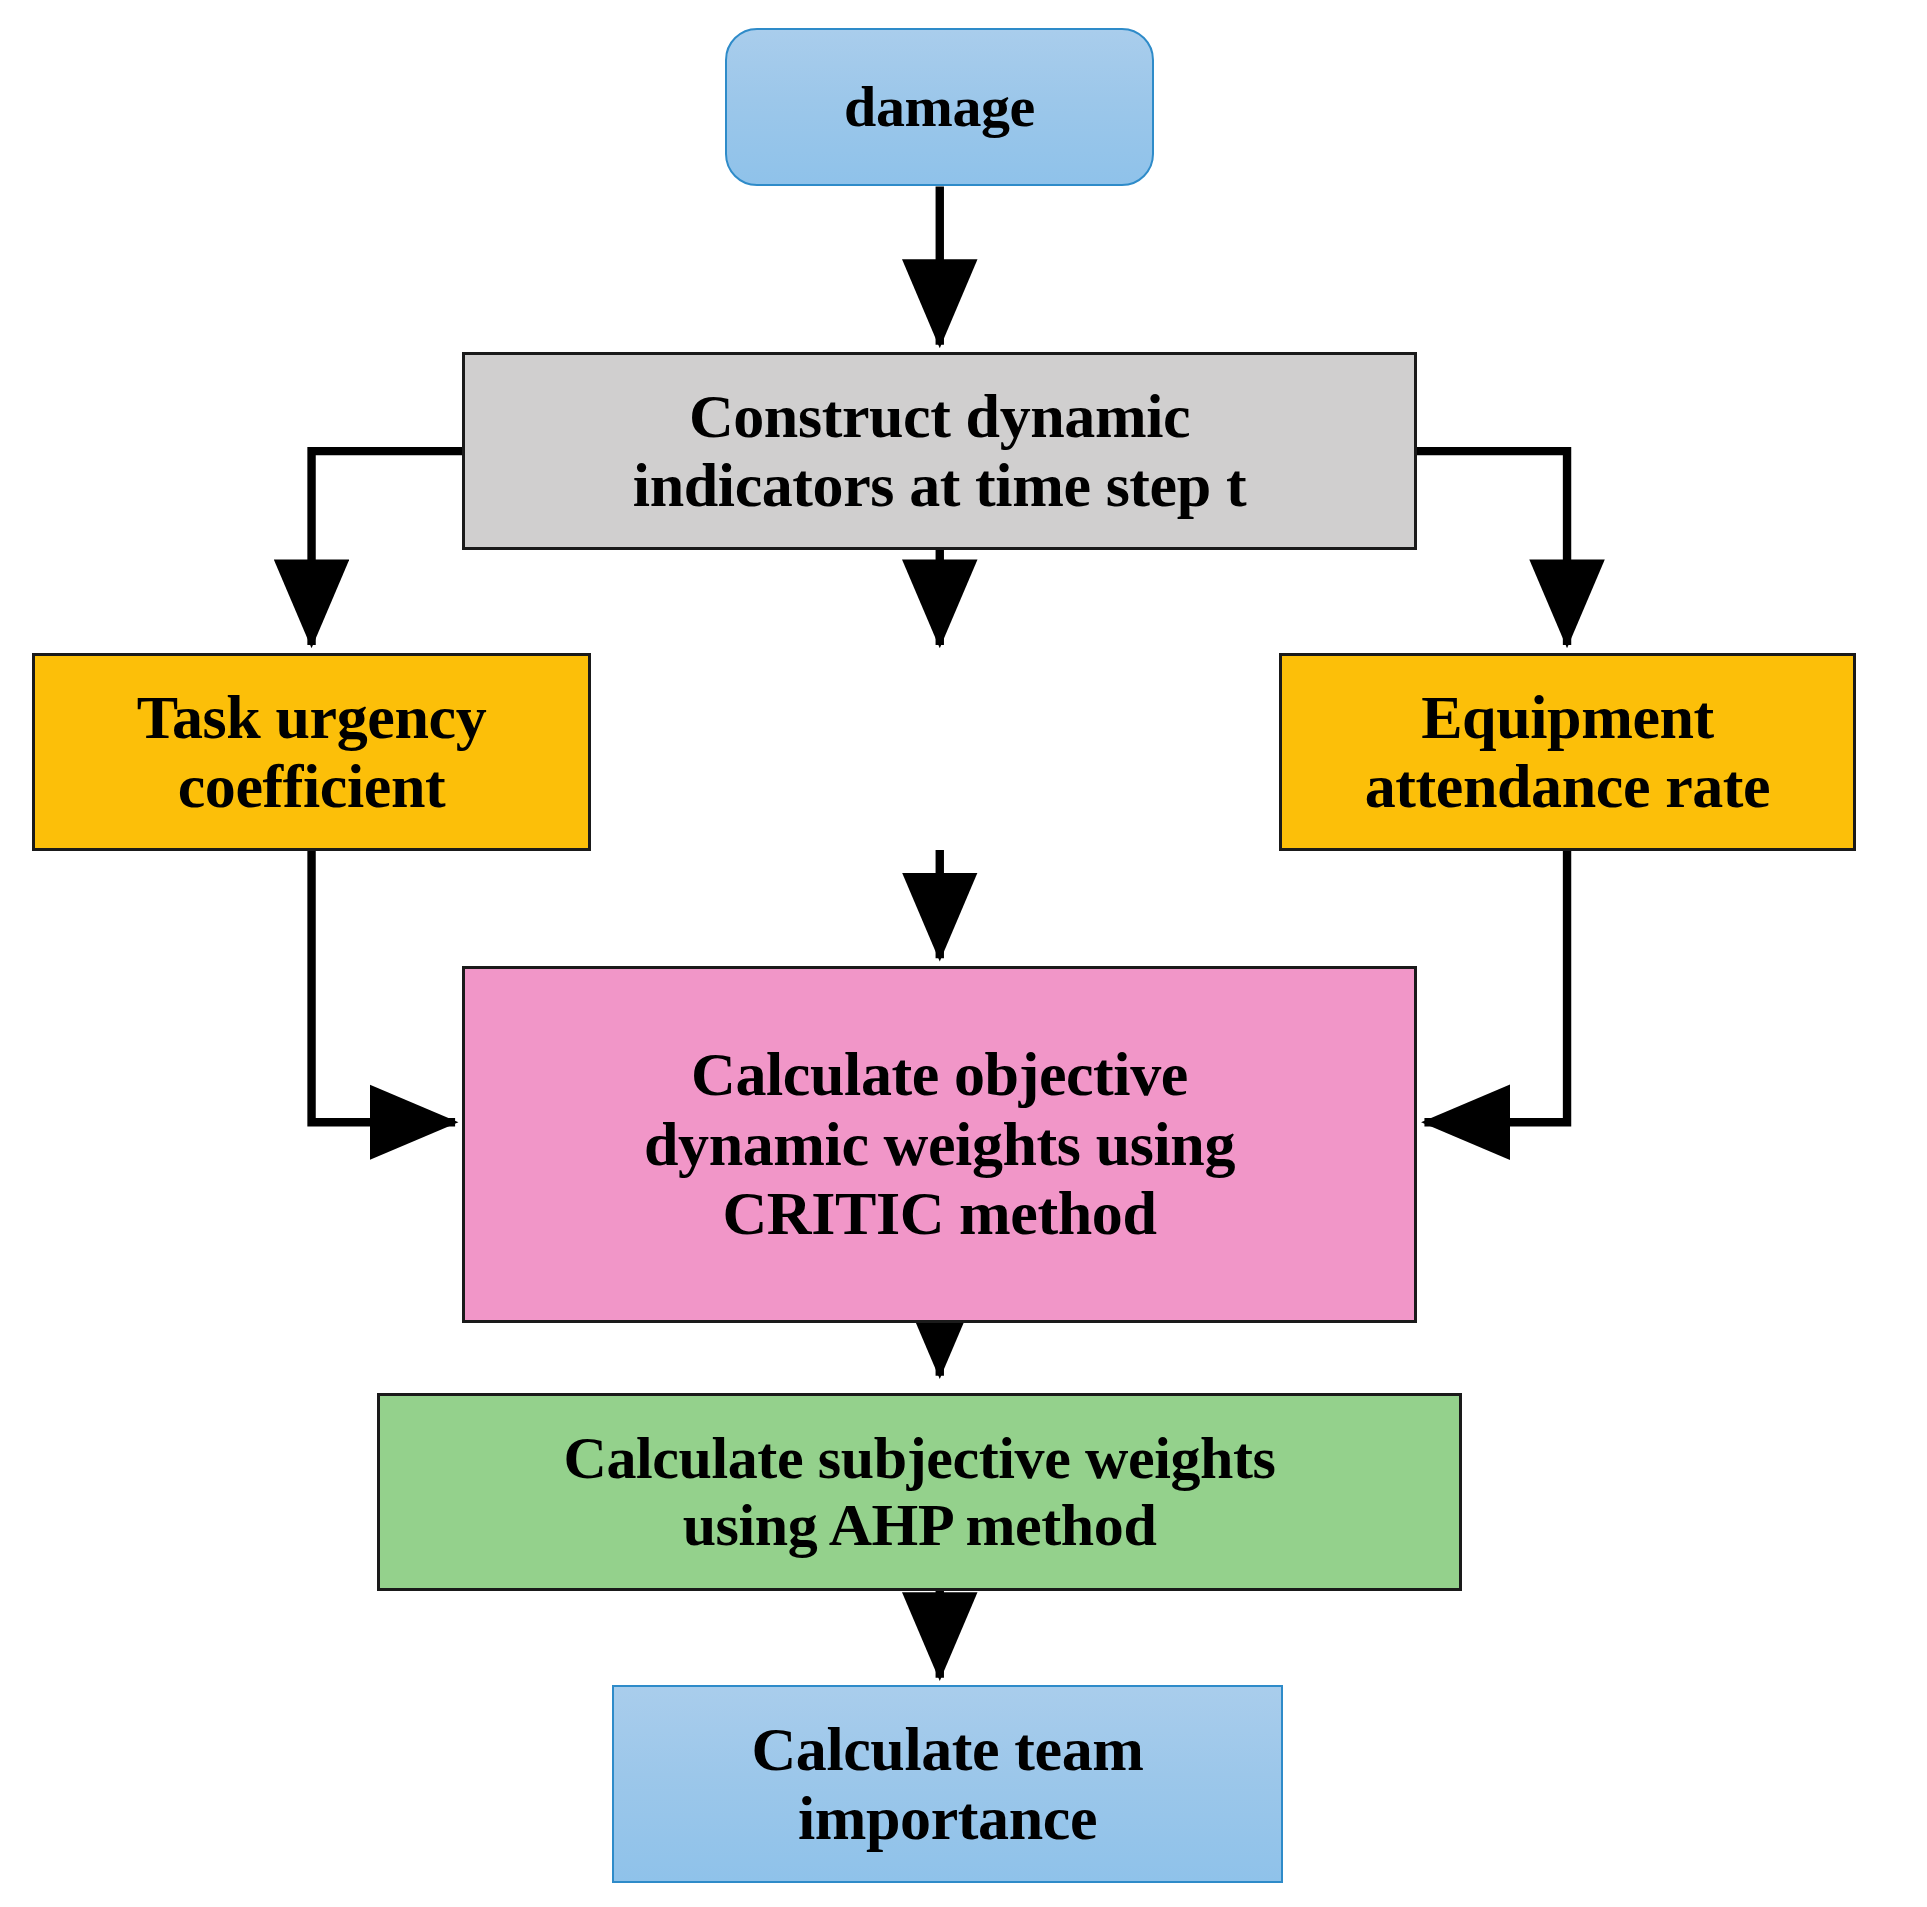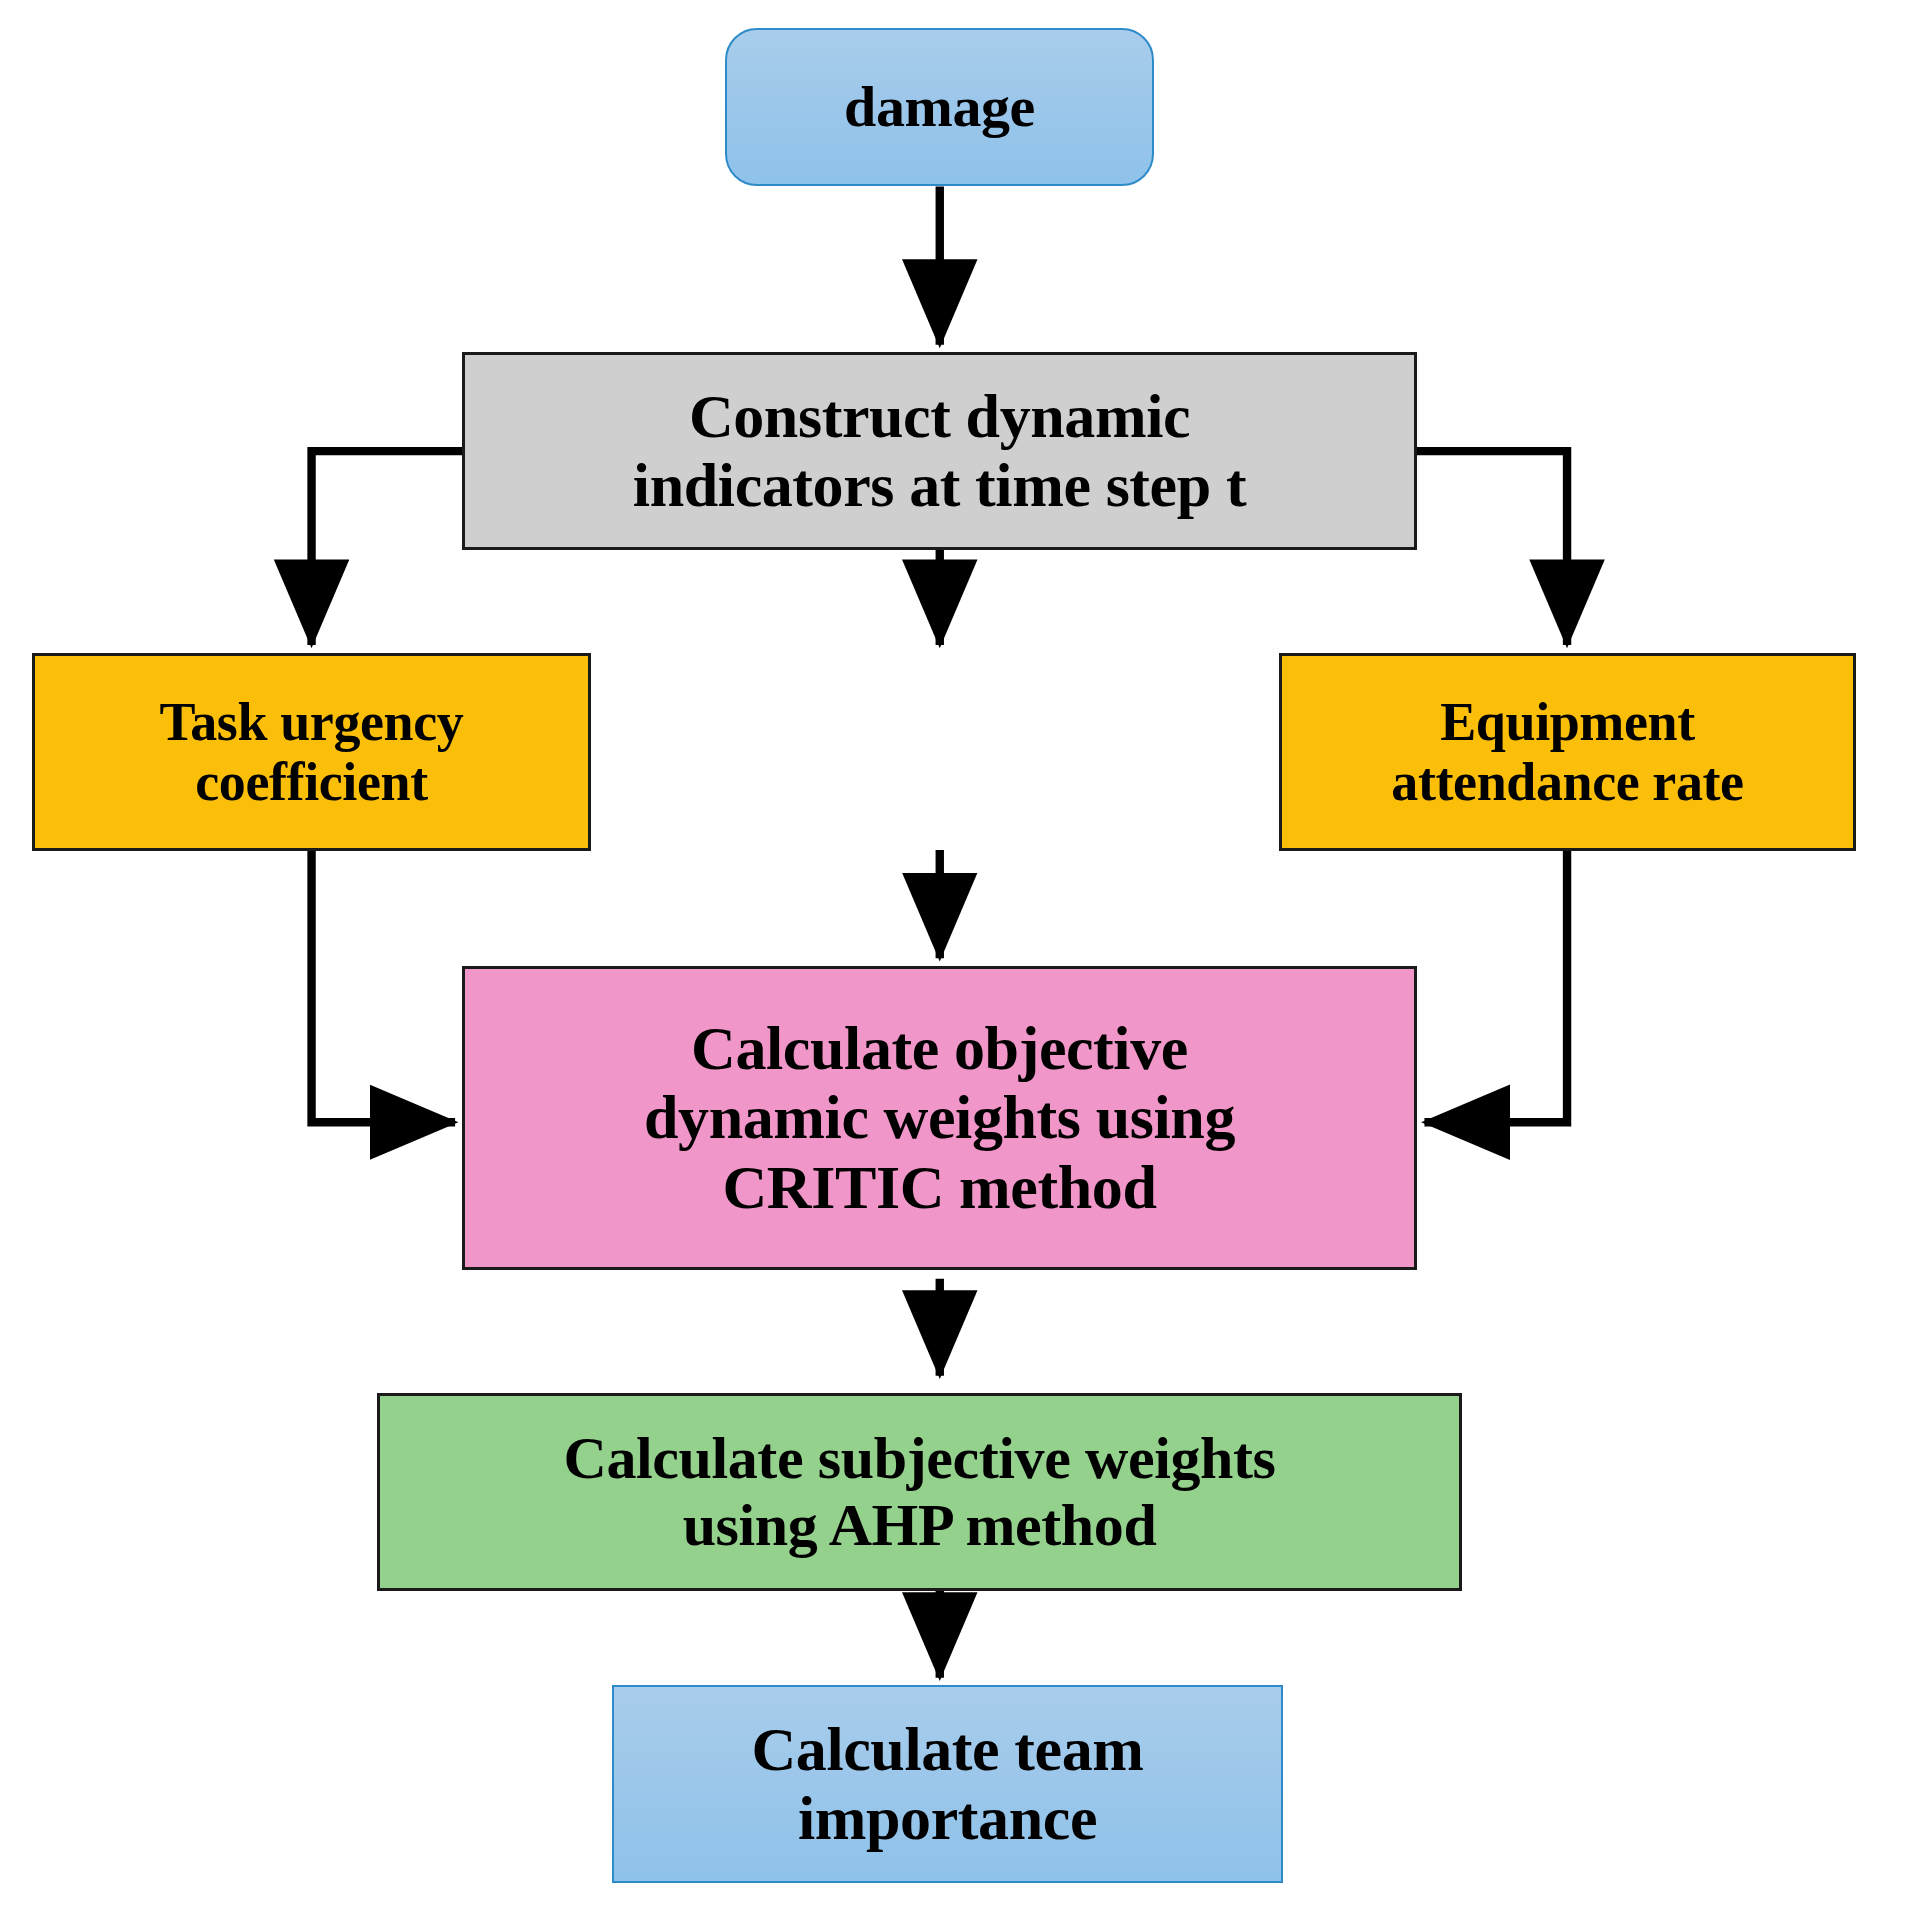"Task urgency" .node-indicator { font-size: 54px -> 62px }
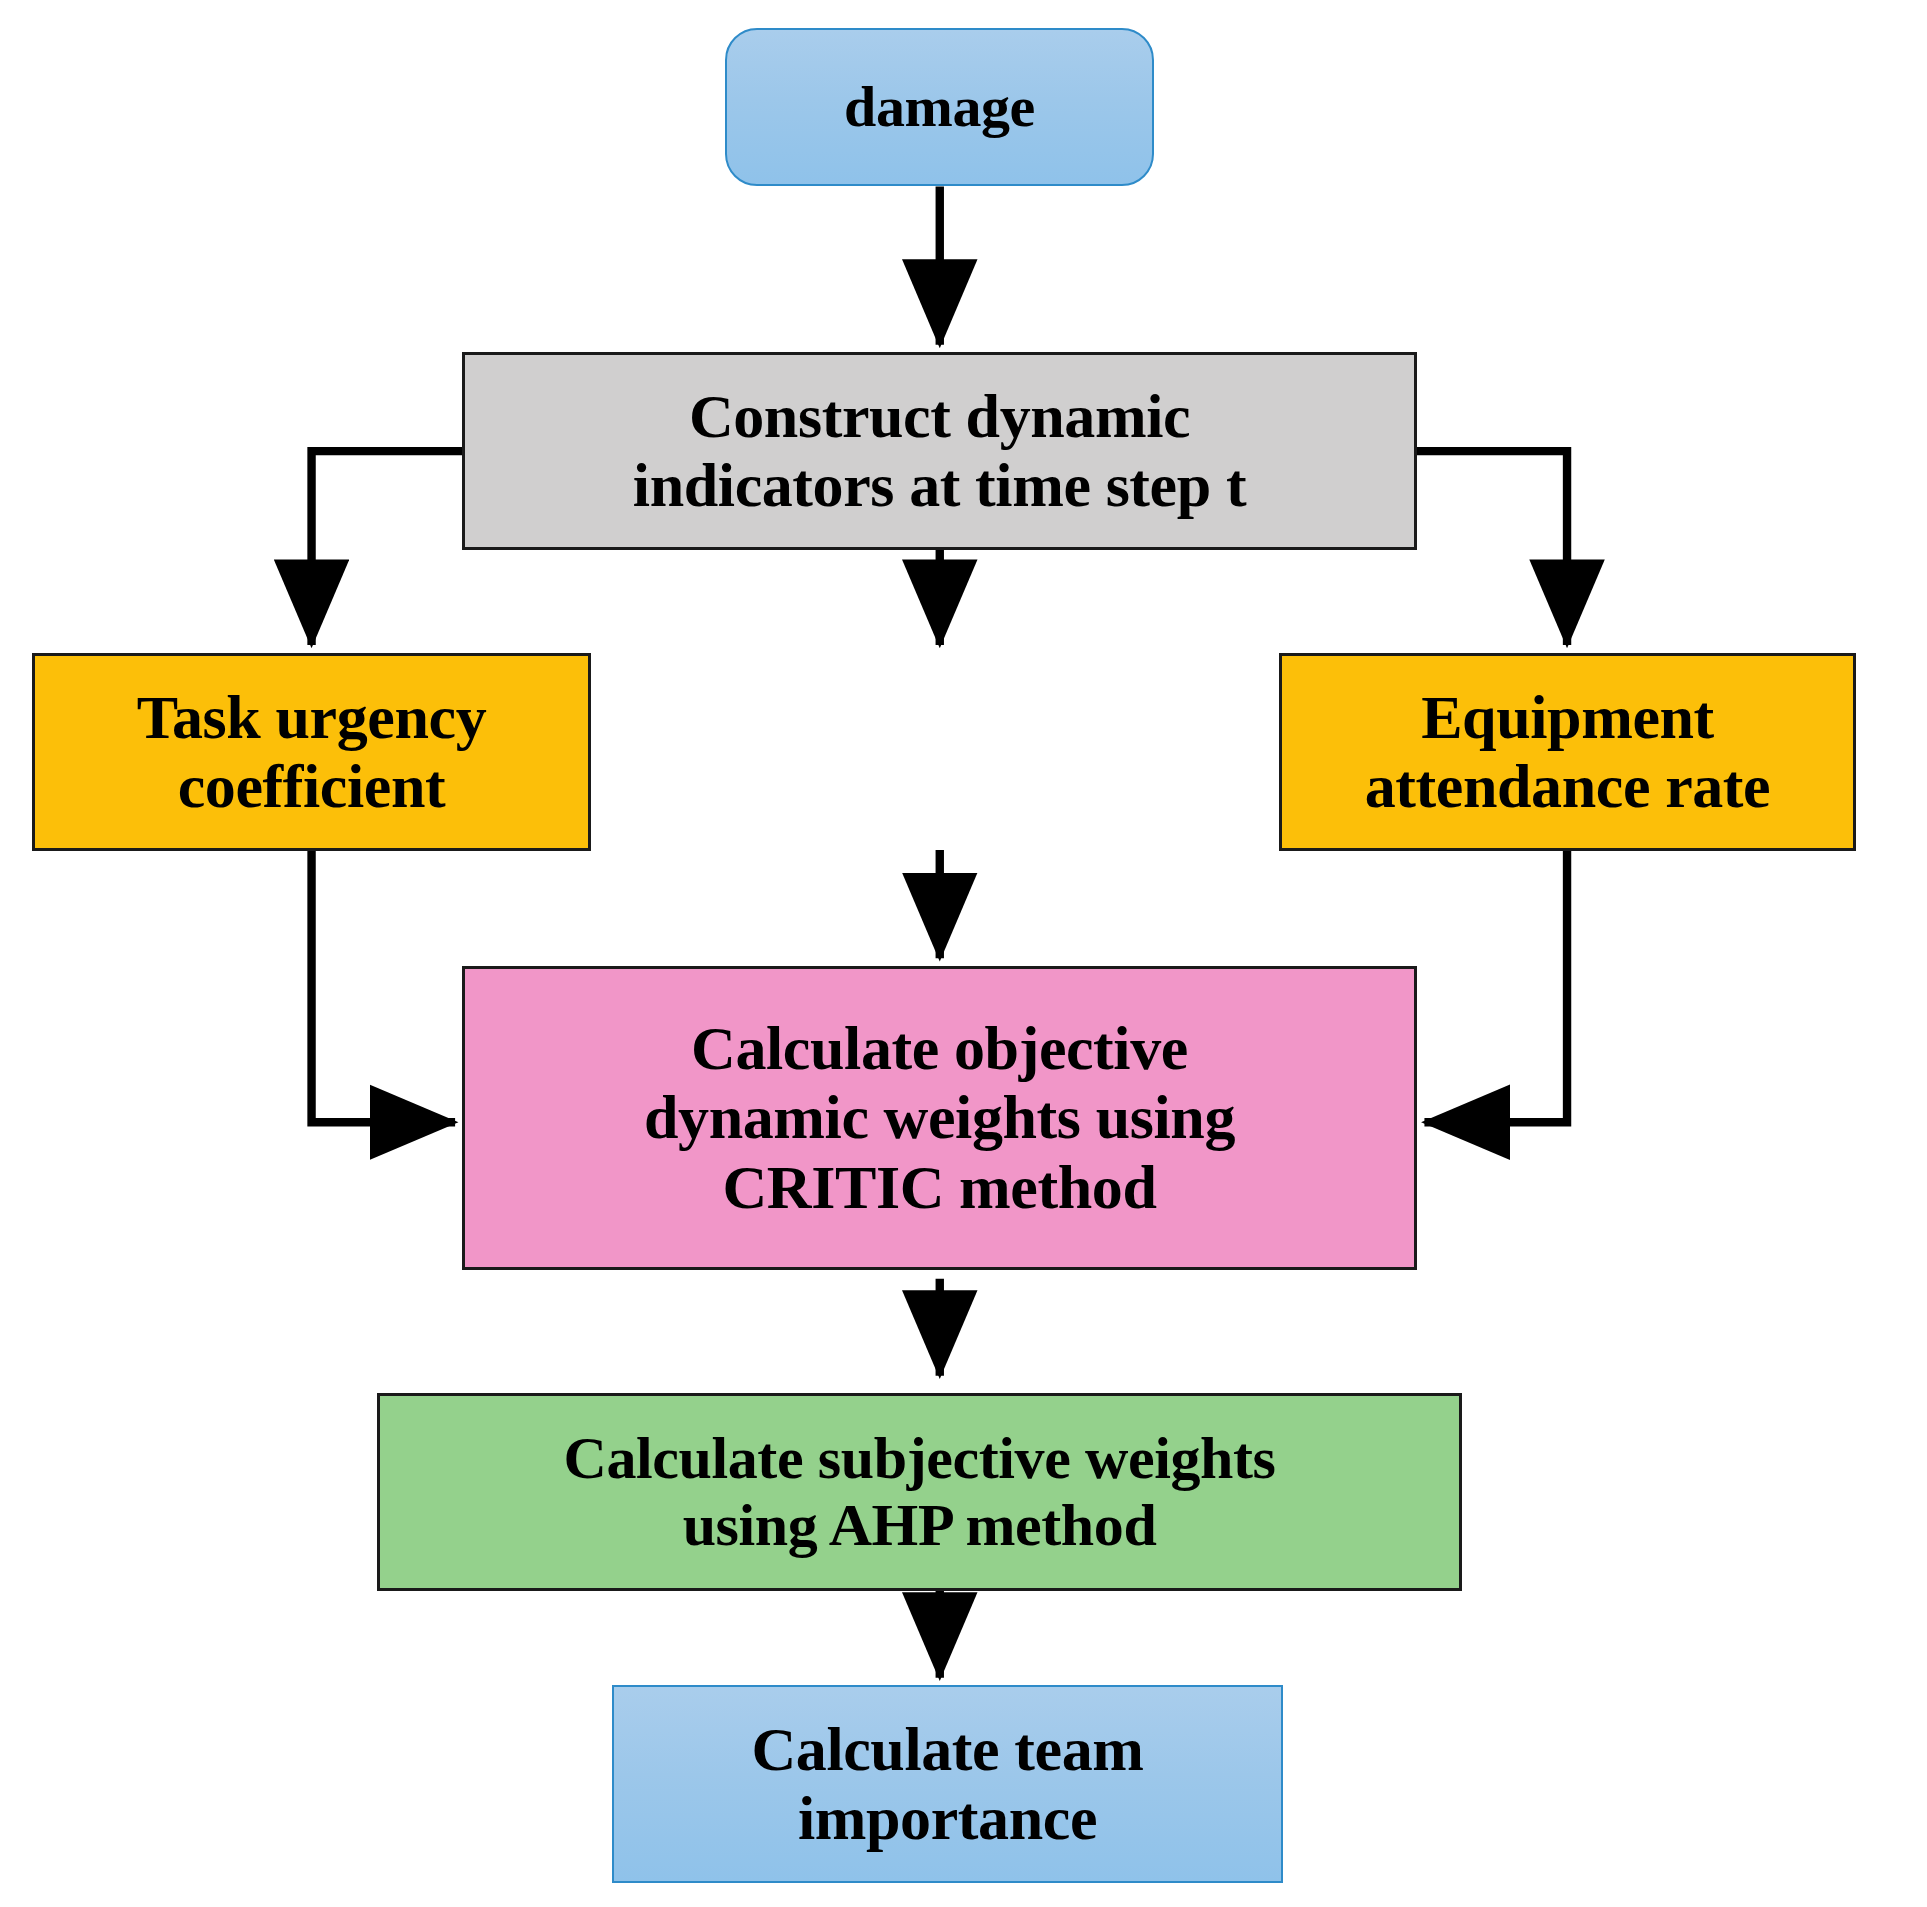"Calculate objective" div.node { height: 304px -> 357px }
